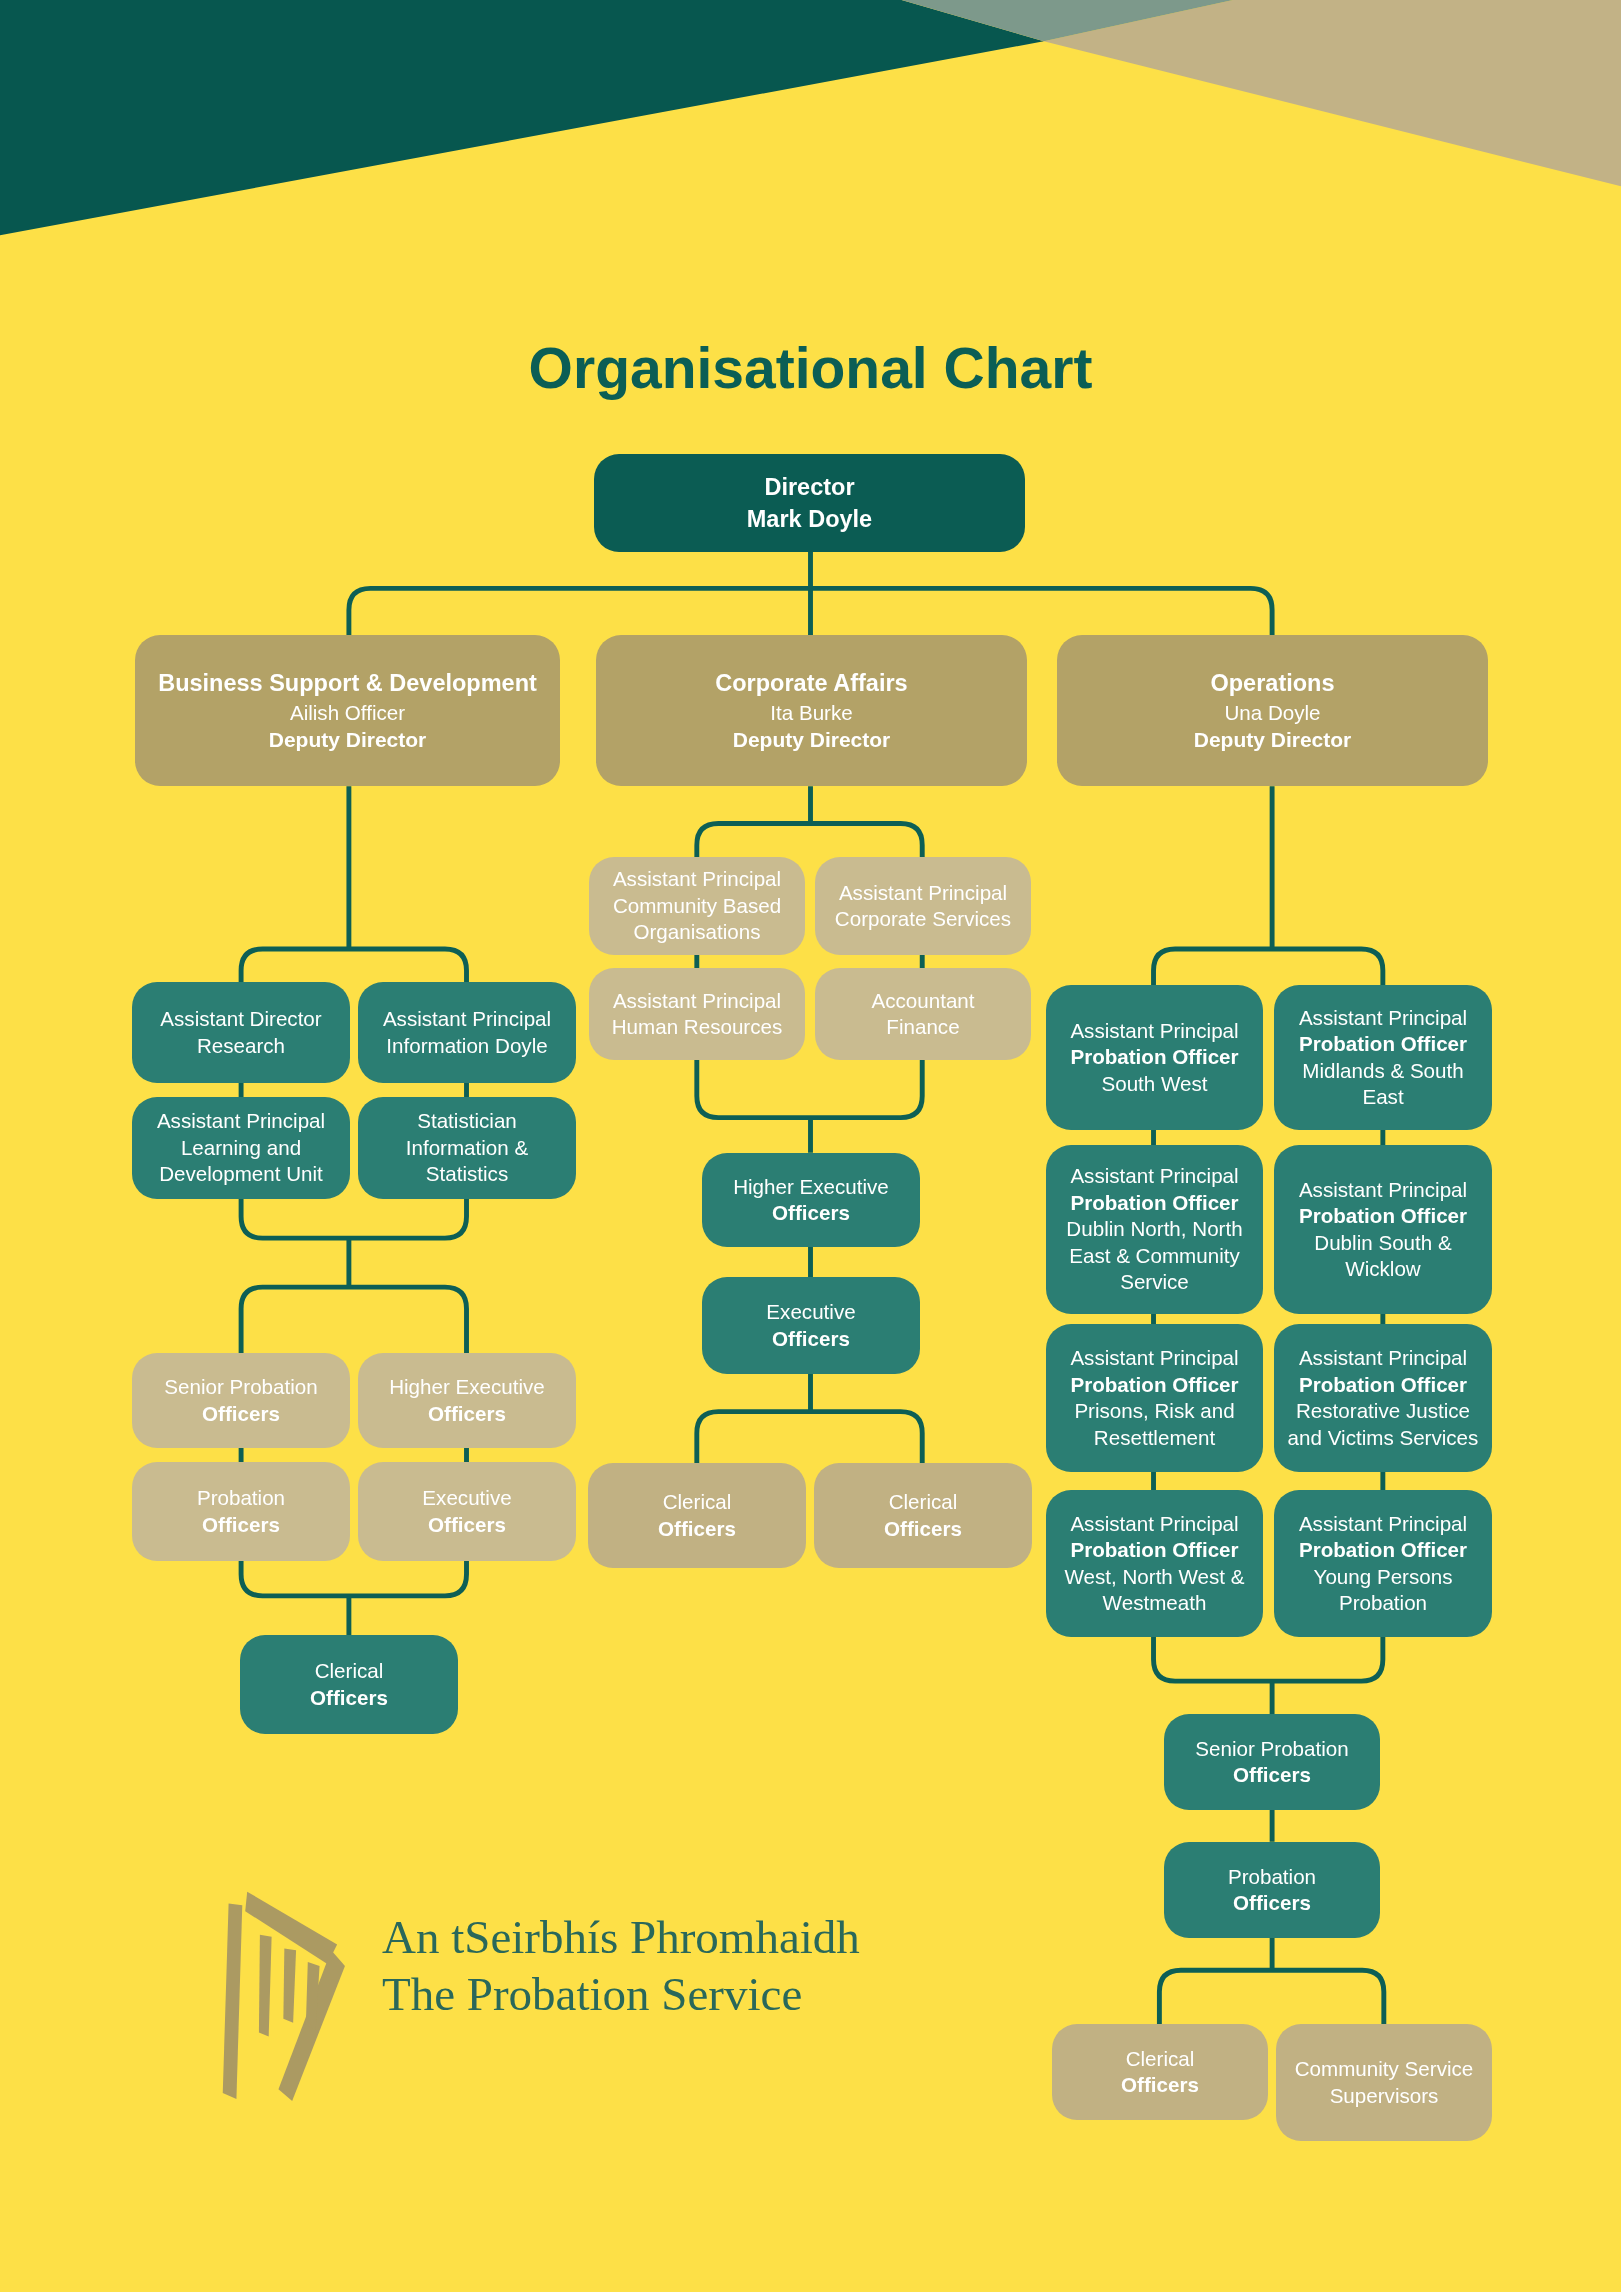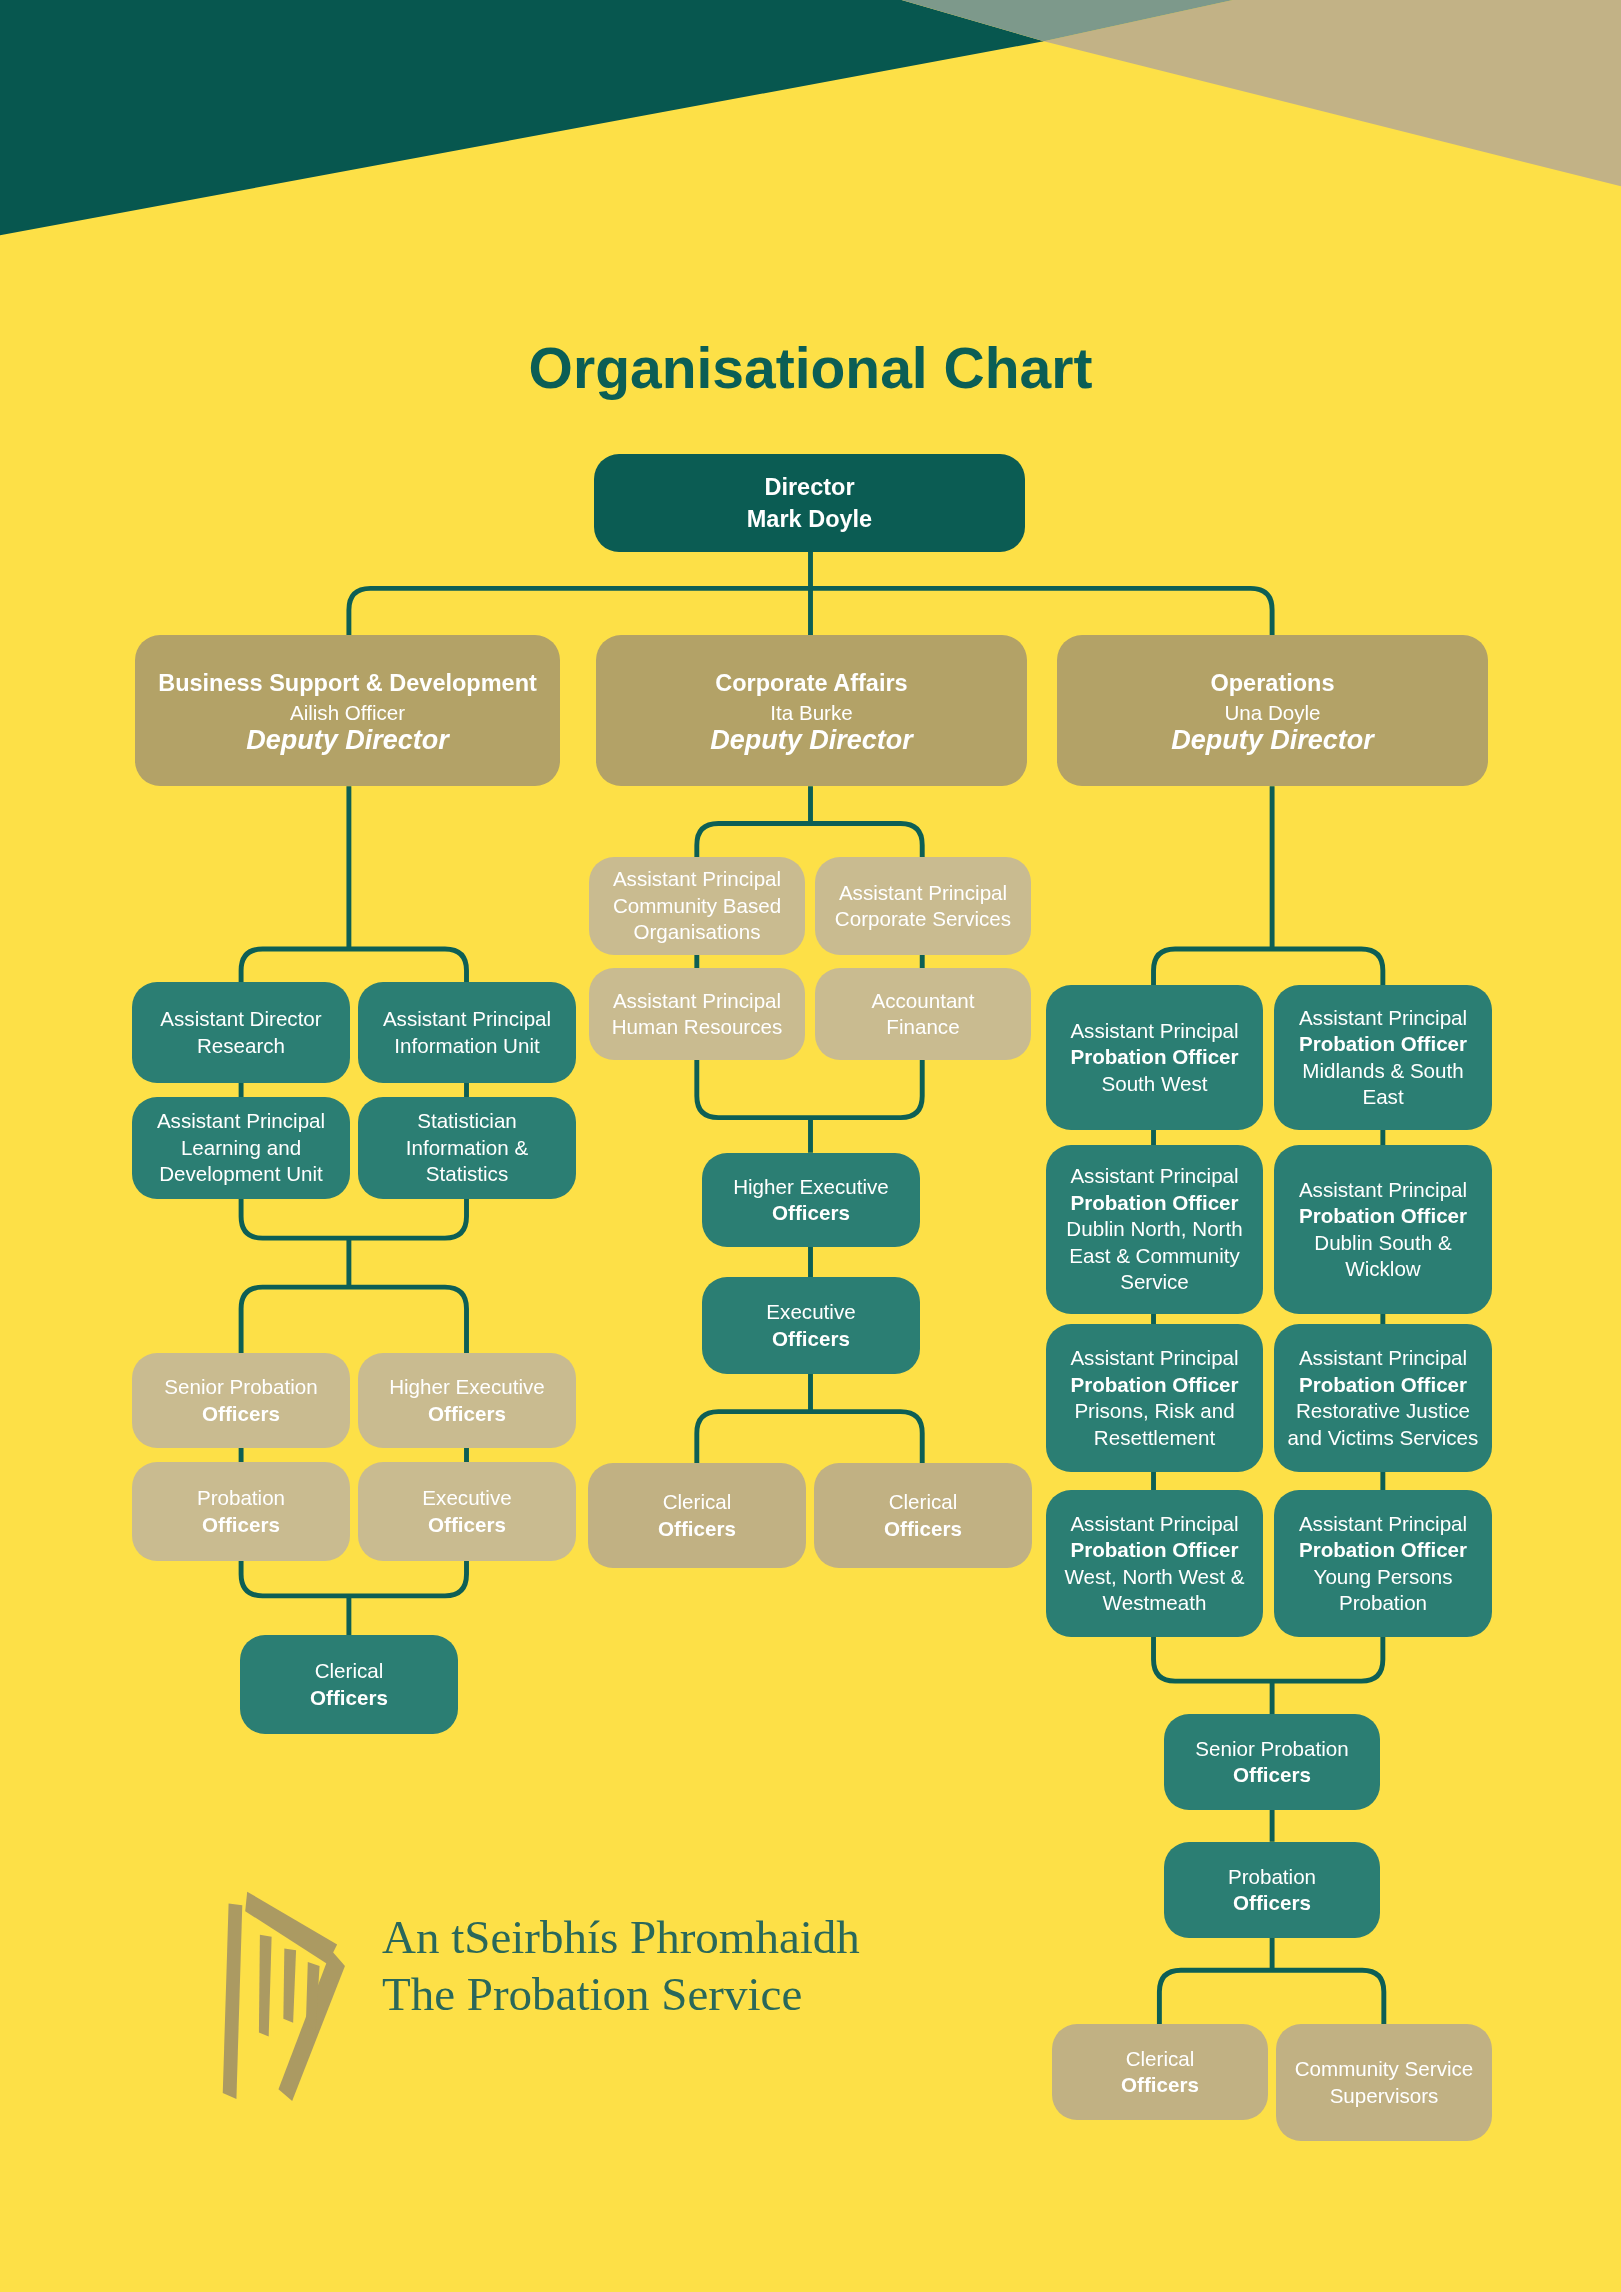"Deputy Director" .role { font-size: 27px -> 21px; font-style: italic -> none }
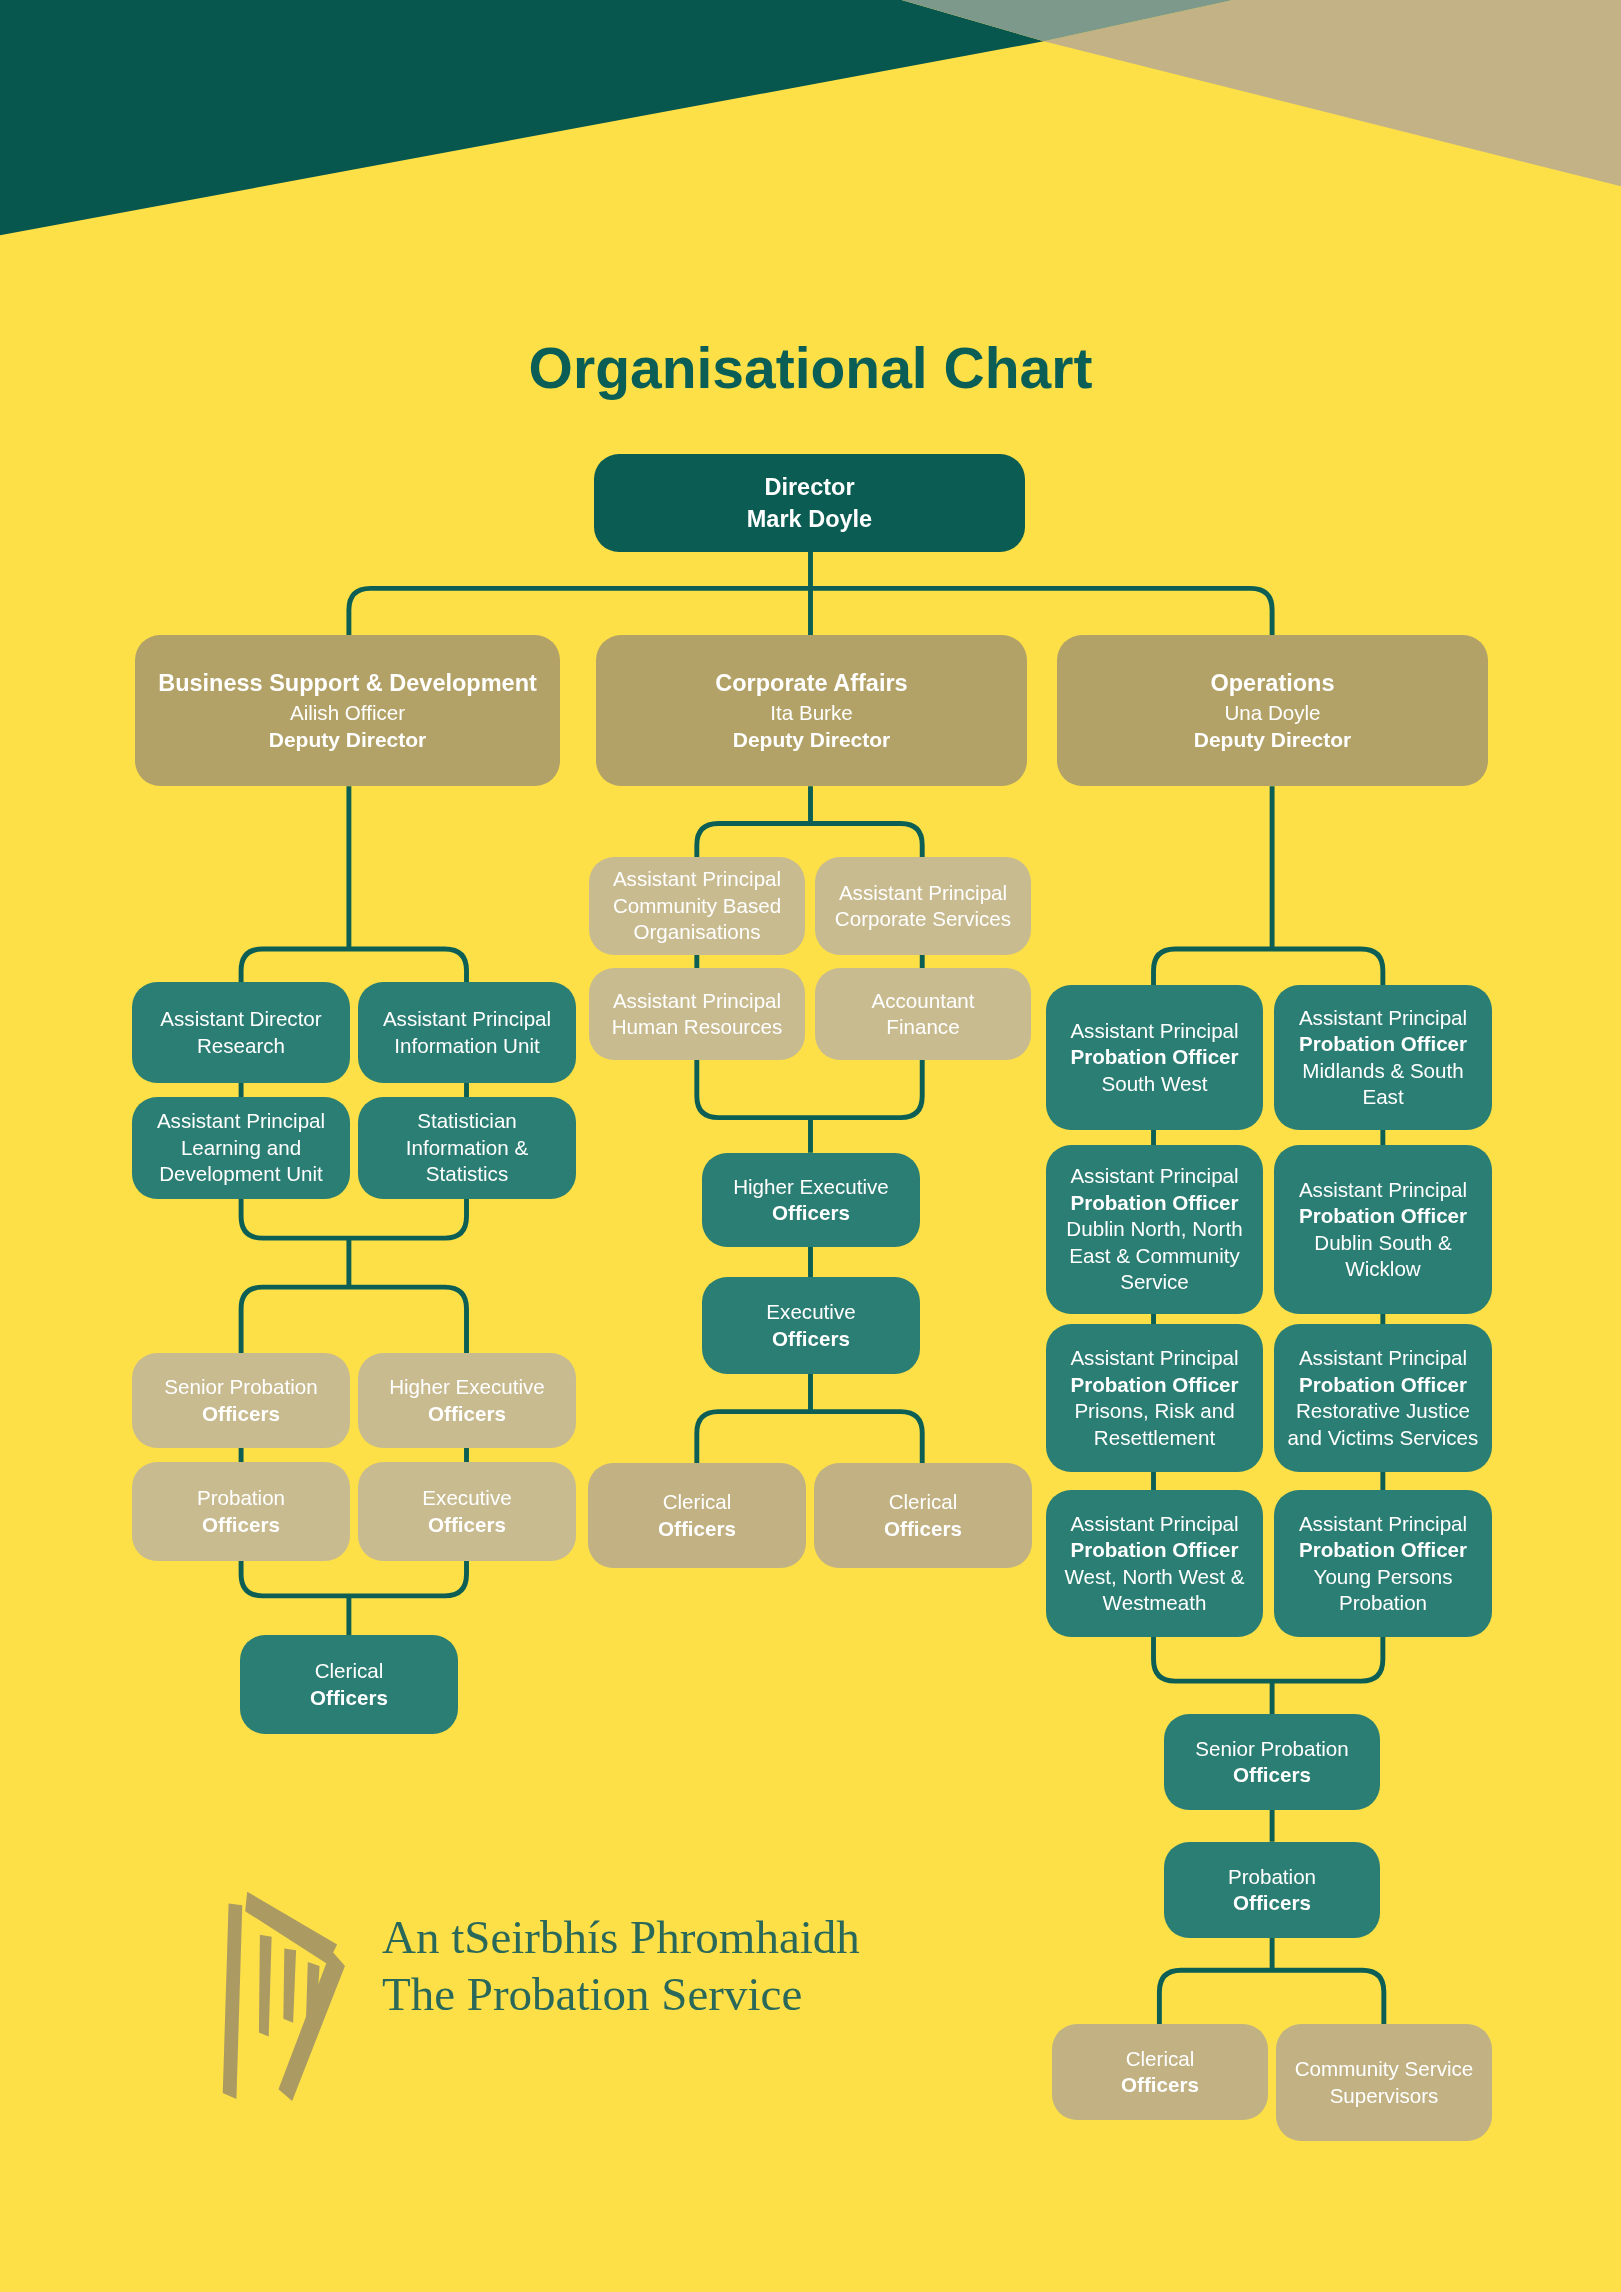"Information Unit" span.ln { text: Unit -> Doyle }
